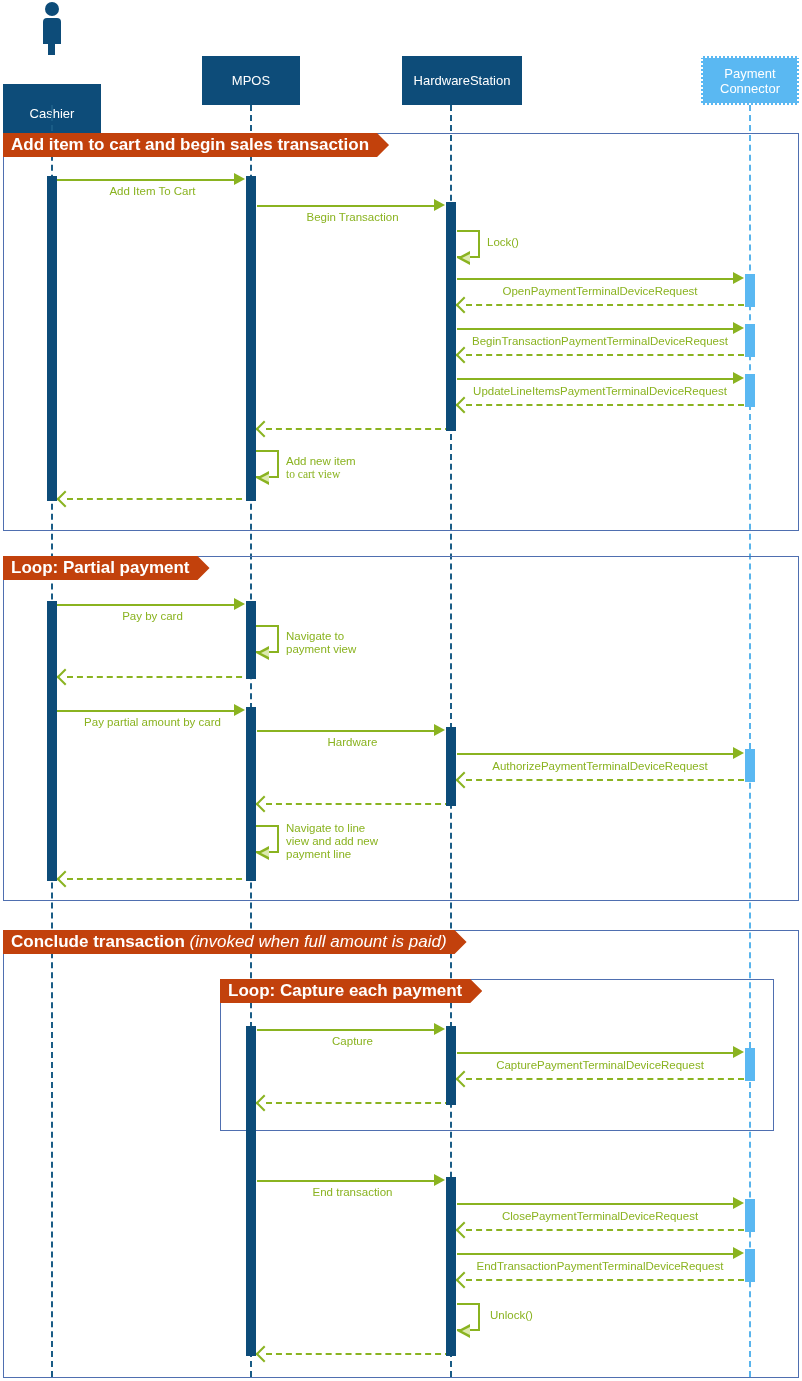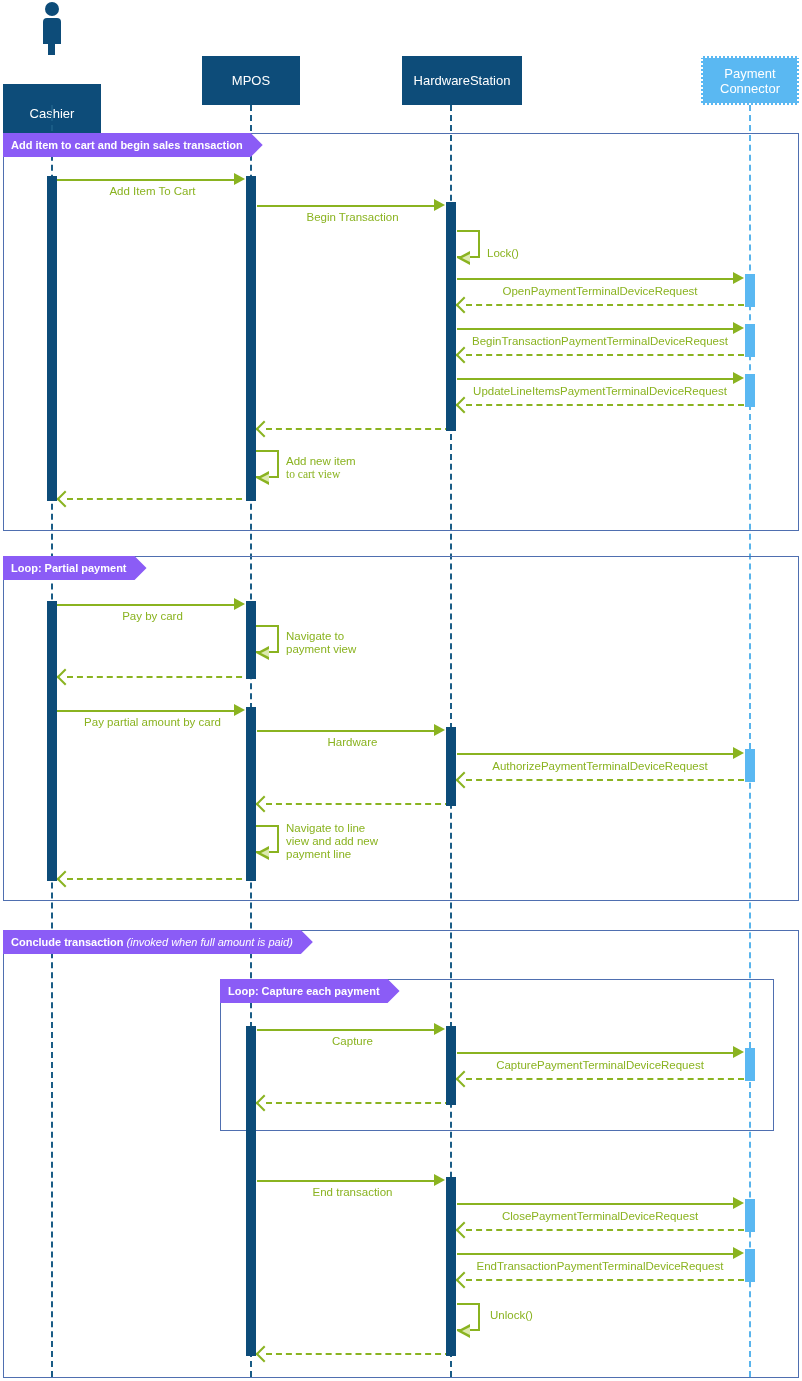"Add item to cart and" .frame-label { background: #8b5cf6 -> #c2410c; font-size: 11px -> 17px }
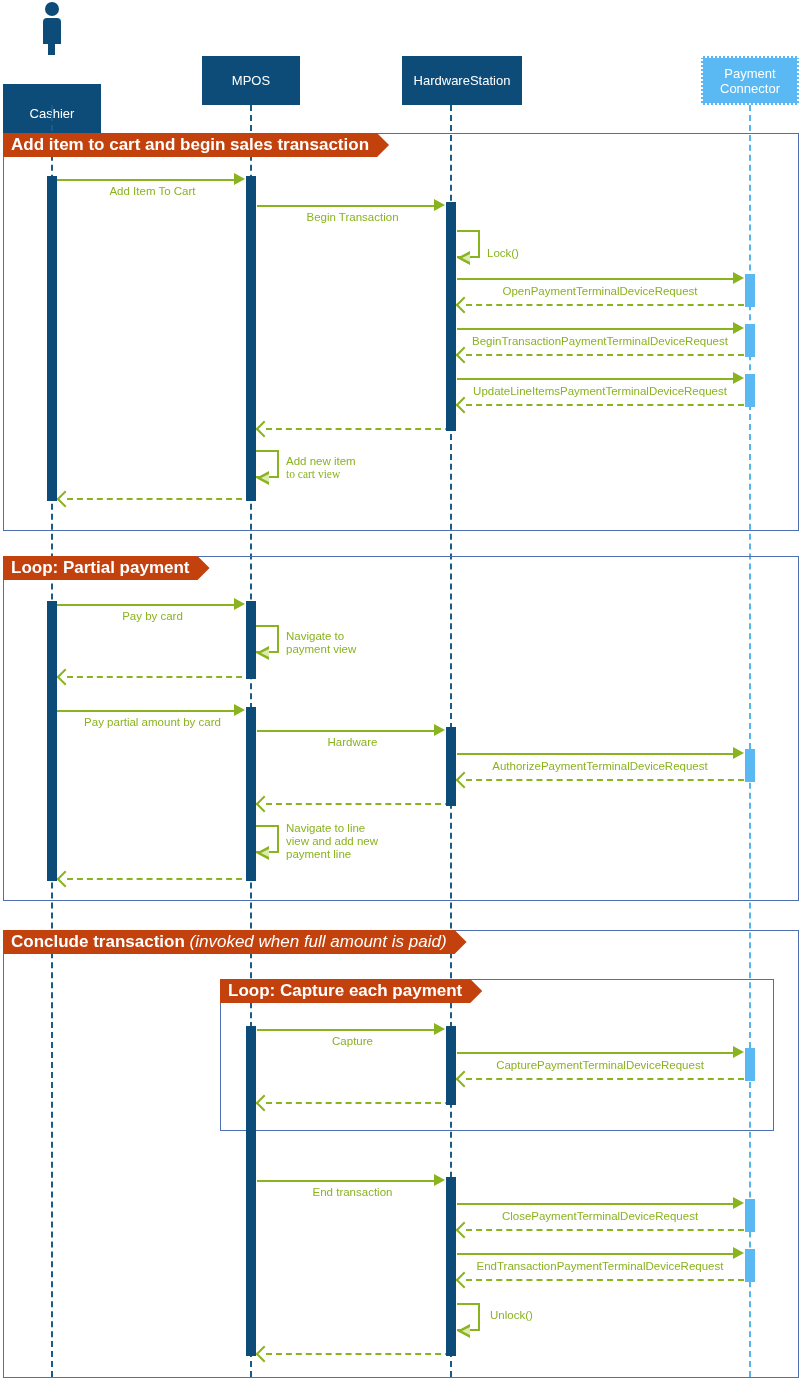"Lock()" div.msglabel { margin-top: 11px -> none }
